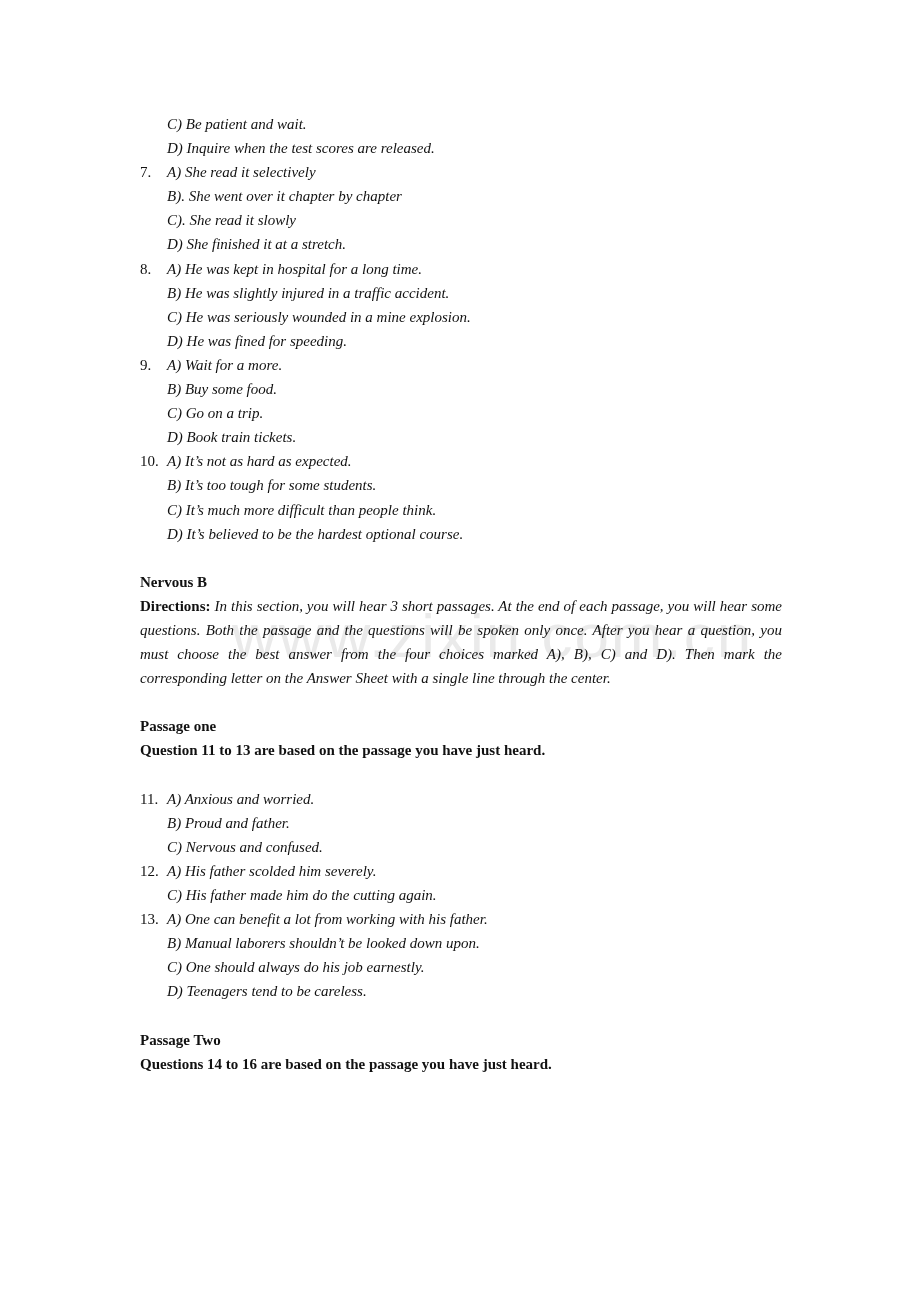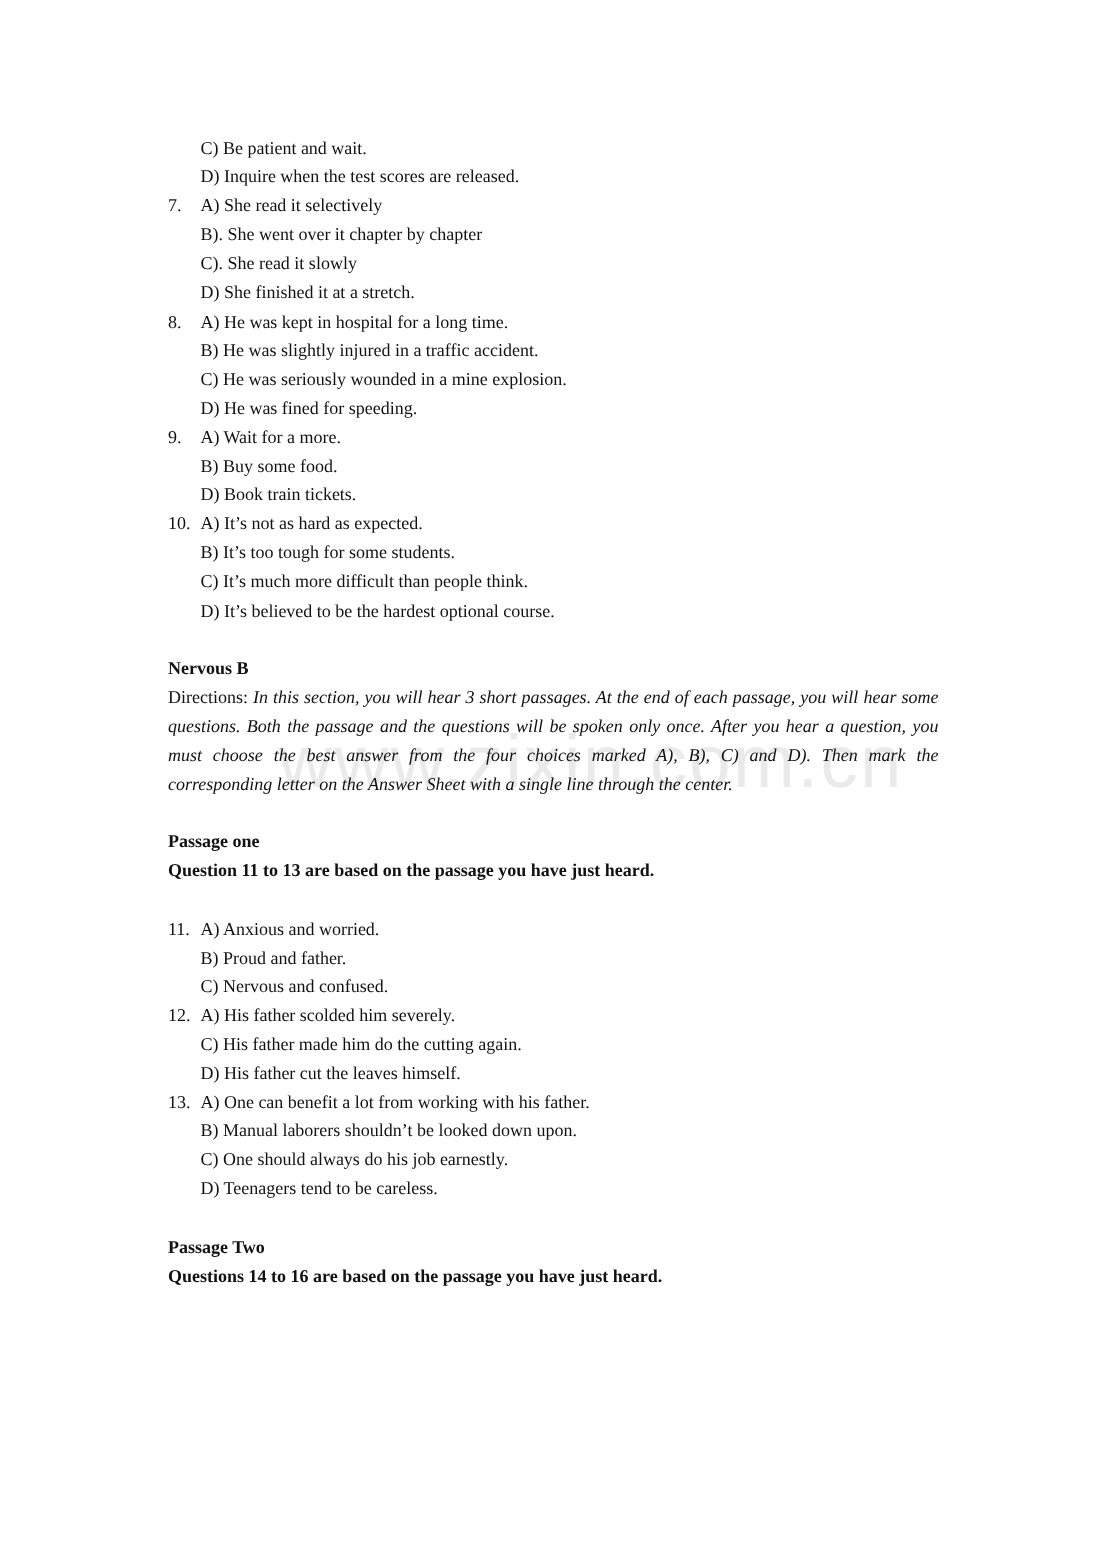"C) Be patient and wait." .opt { font-style: none -> italic }
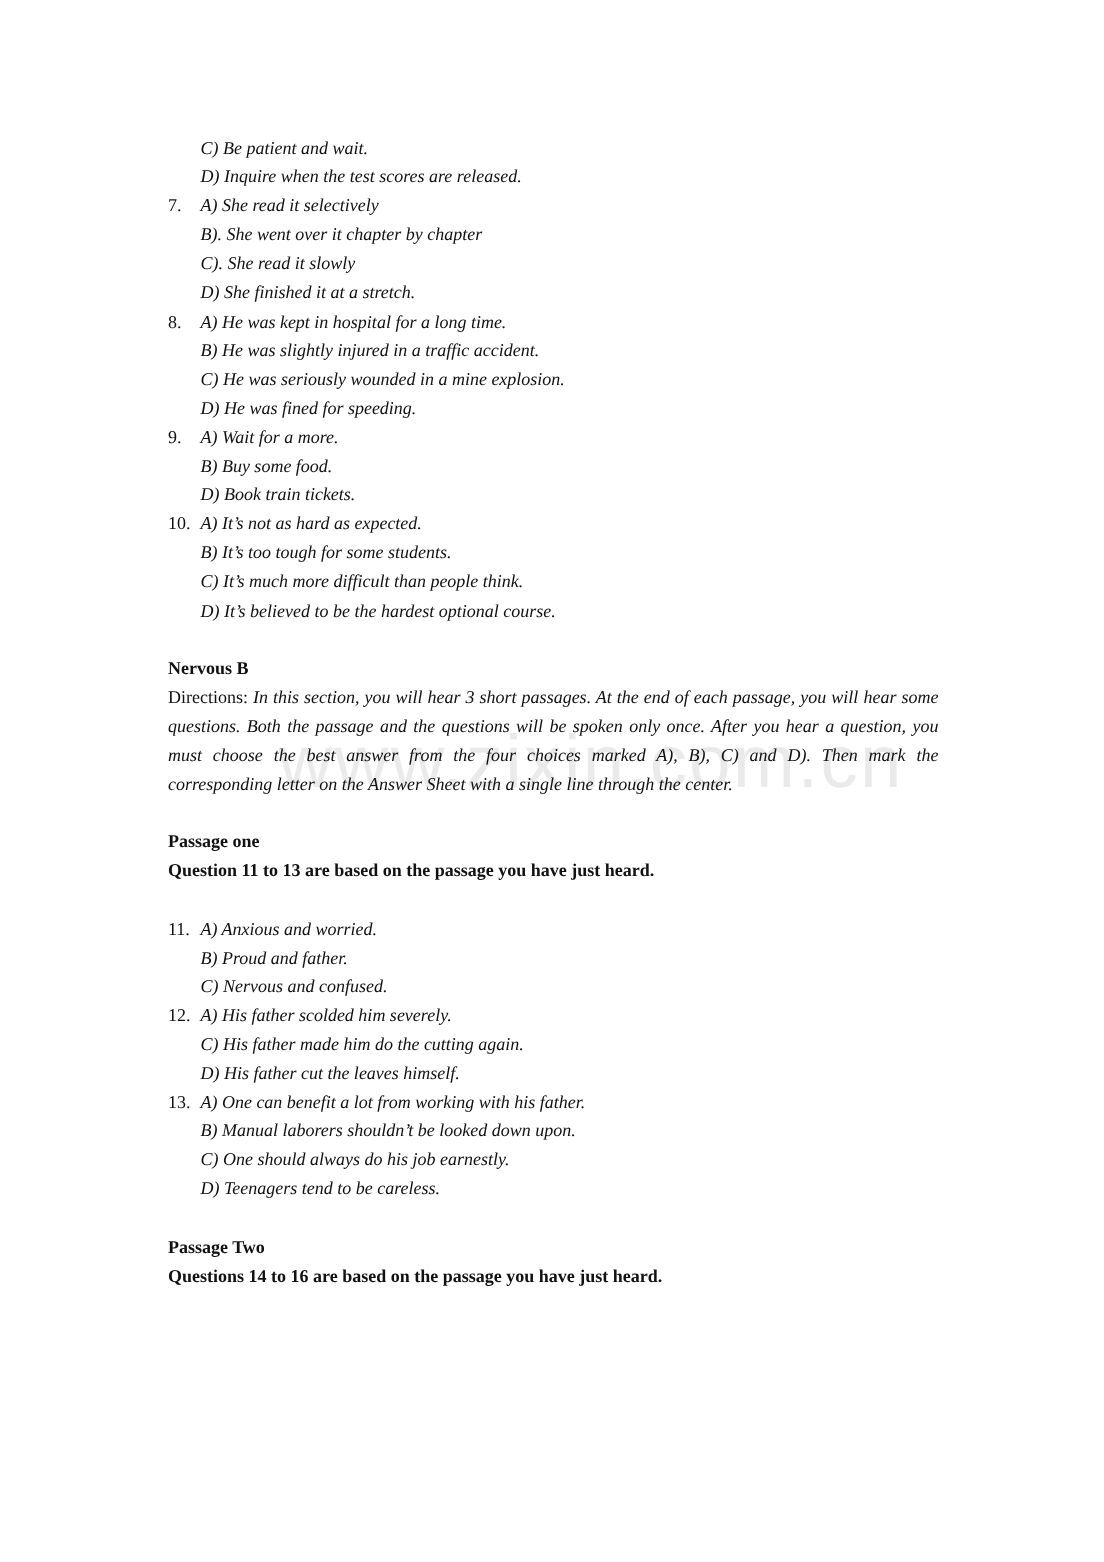"C) Go on a trip." div.line { html: none -> <div> <span>C) Go on a trip.</span> </div> }
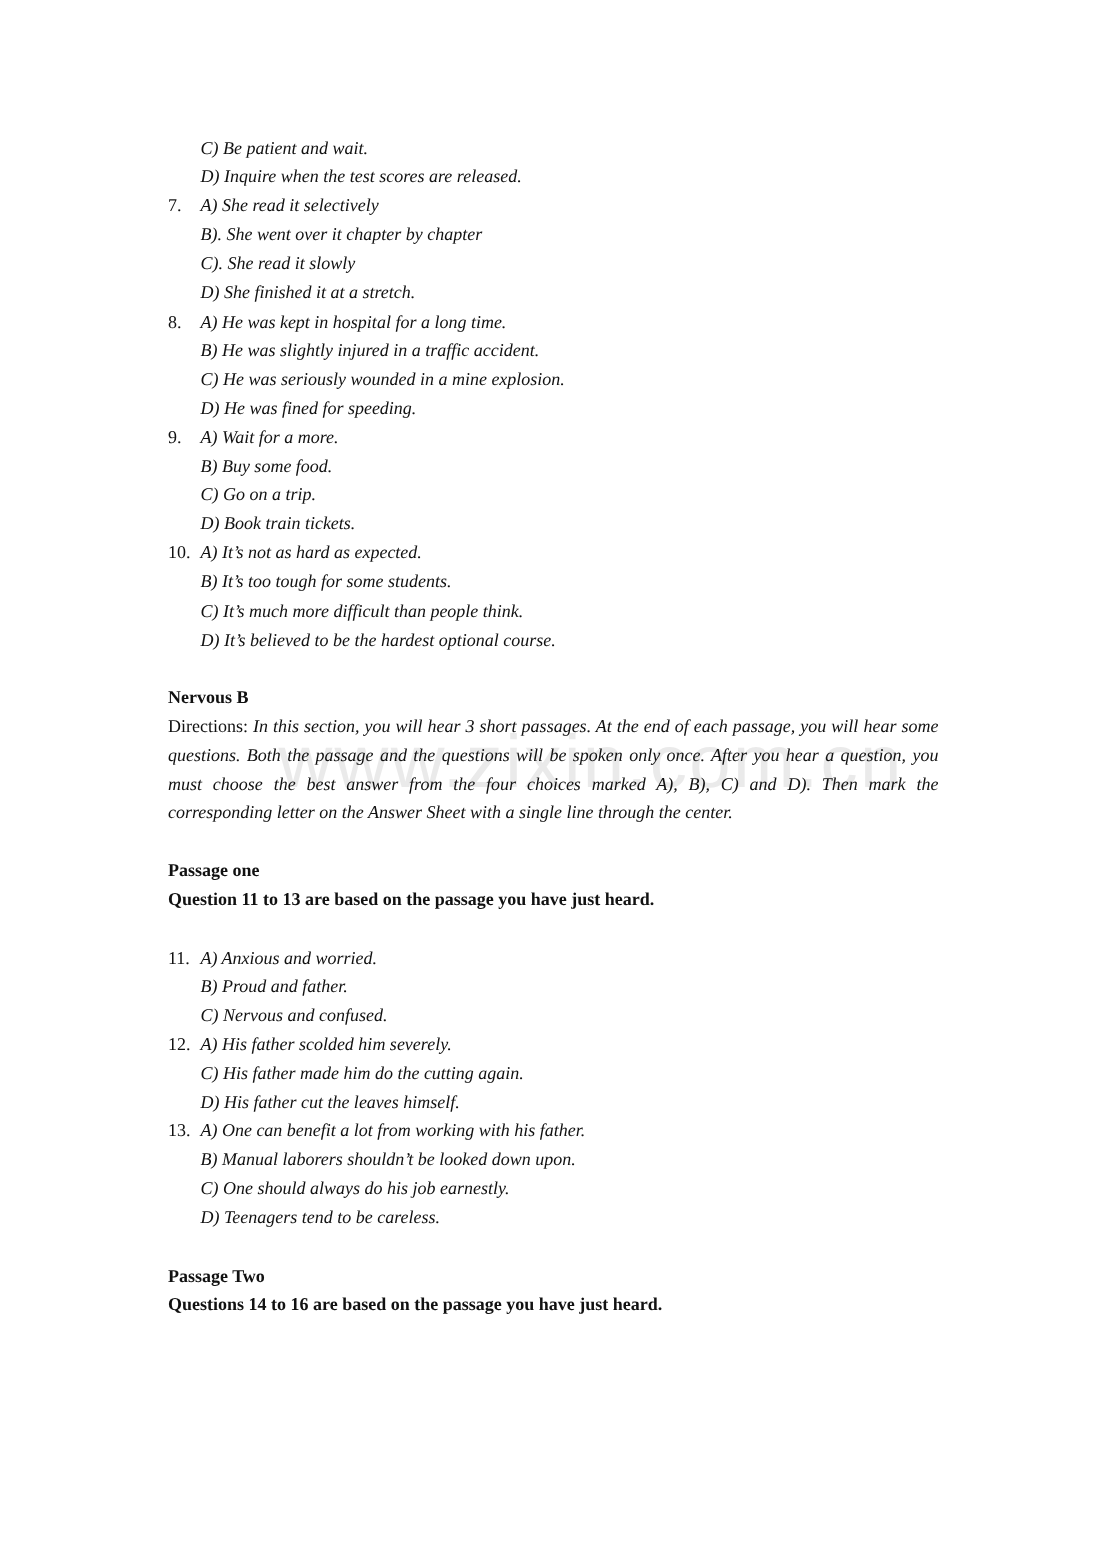"Directions:" .para .lbl { font-weight: normal -> bold }
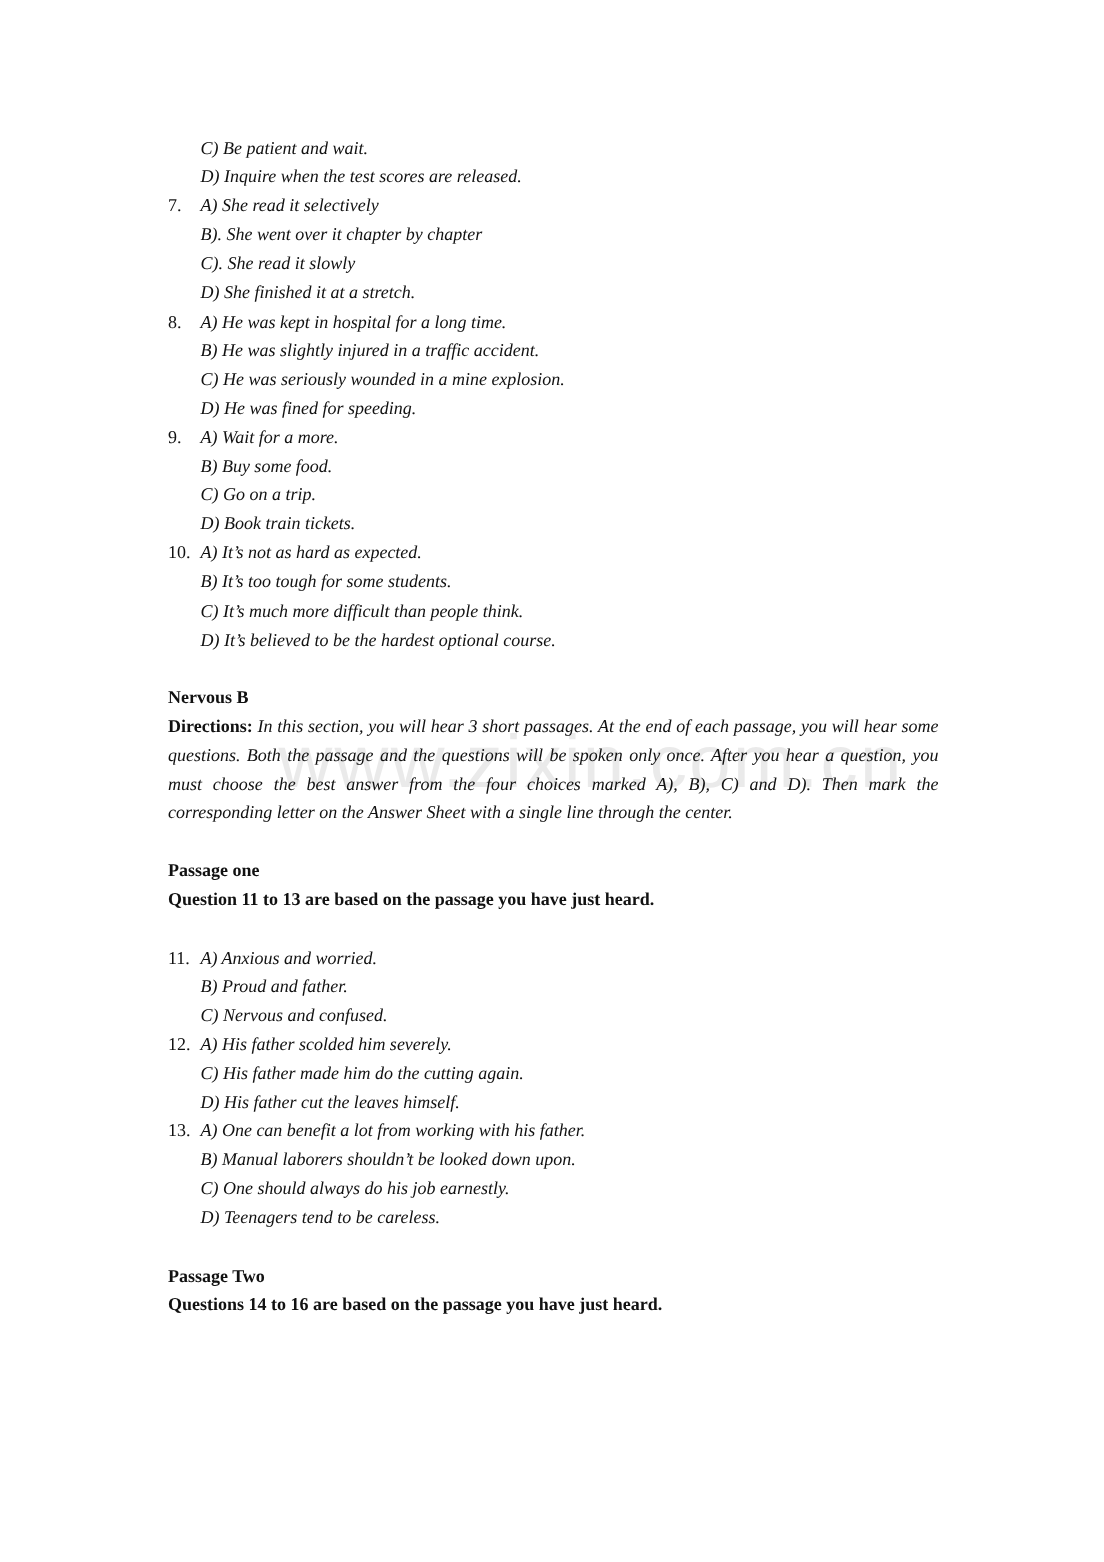"D) His father cut the" div.line { html: <div> <span>D) His father cut the leaves himself.</span> </div> -> none }
